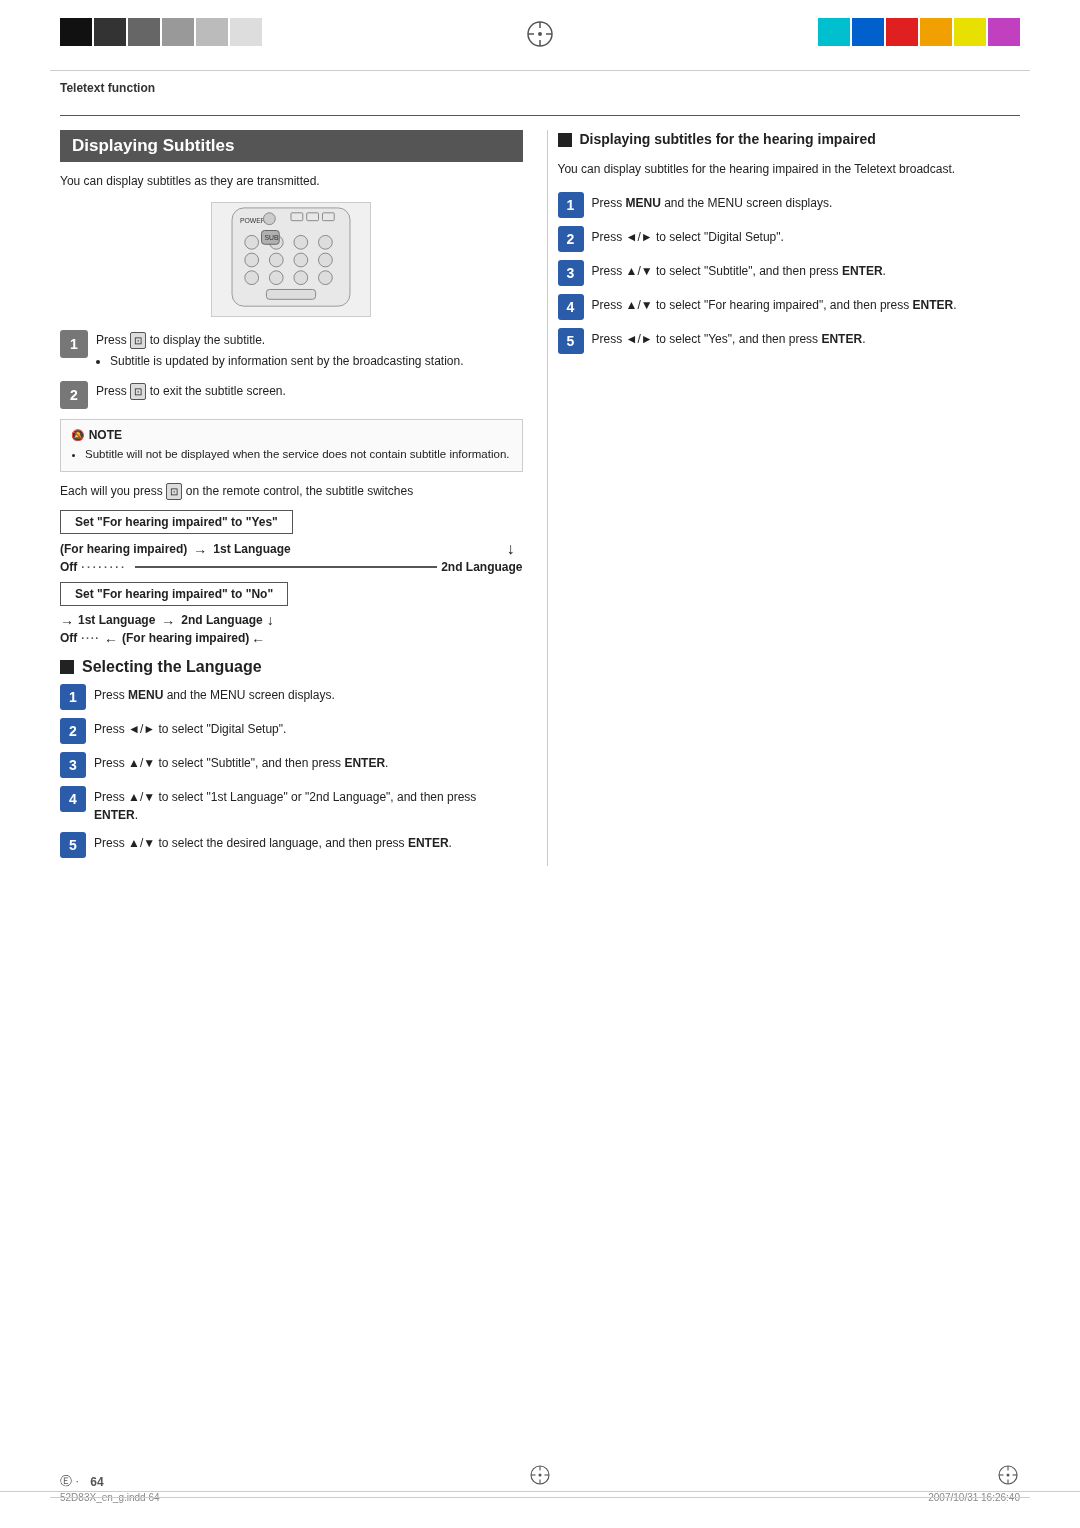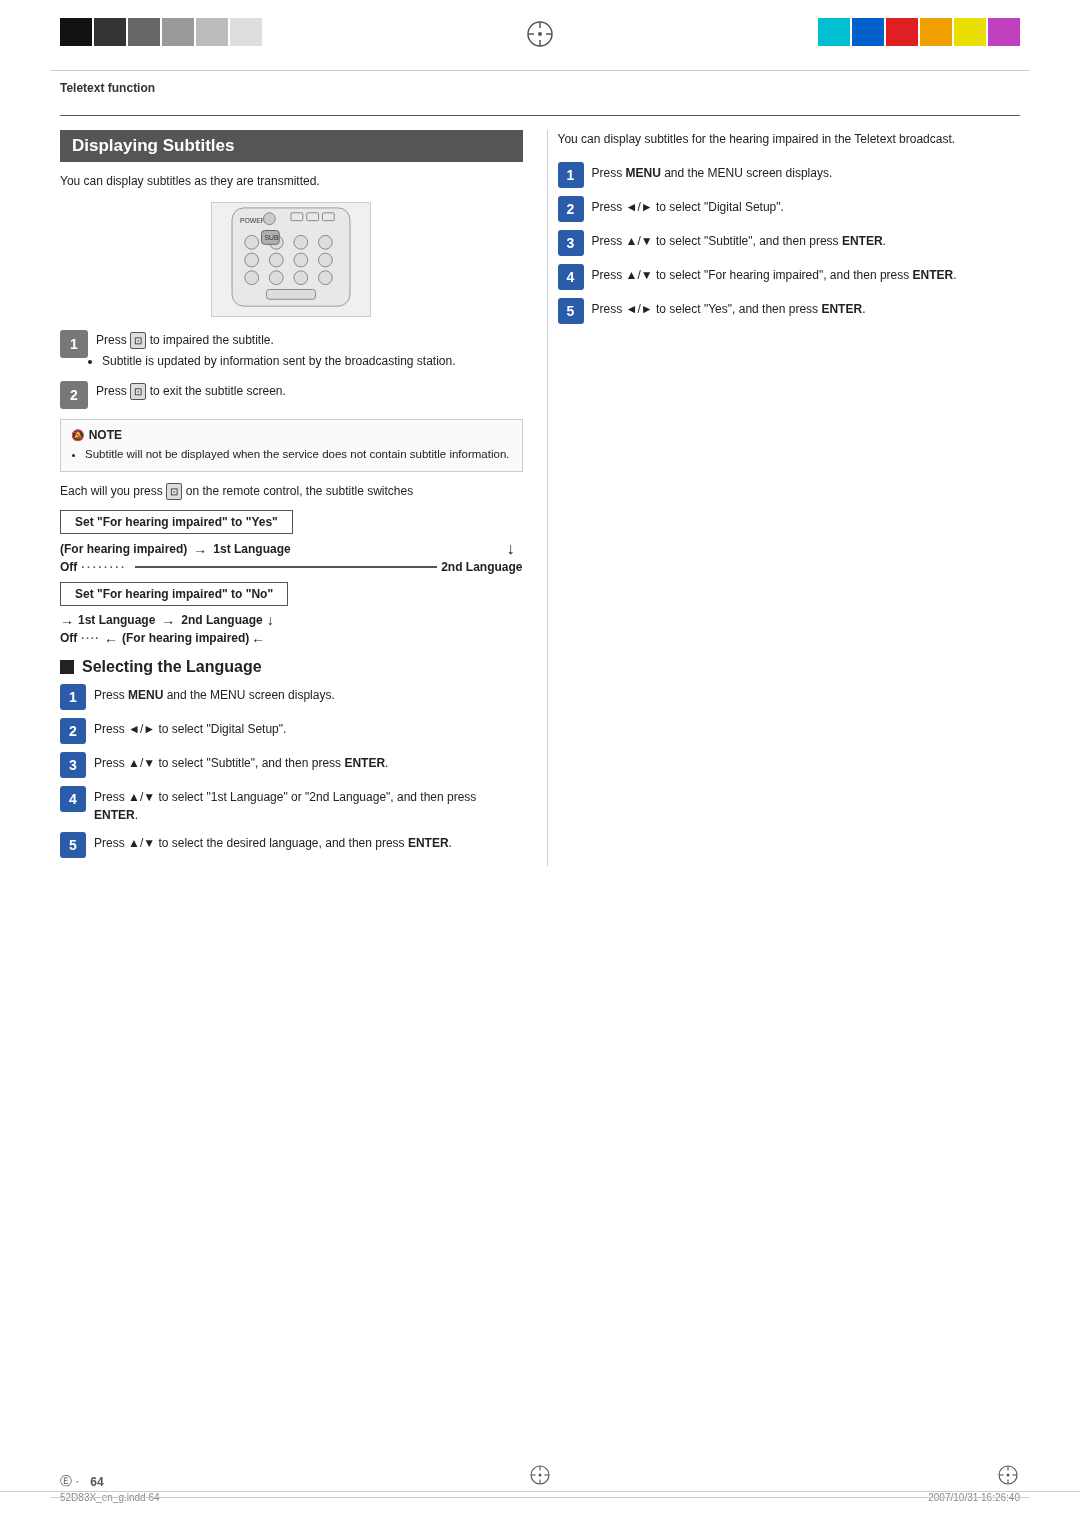"Displaying subtitles for the hearing" div { html: none -> <div> <div></div> <span>Displaying subtitles for the hearing impaired</span> </div> }
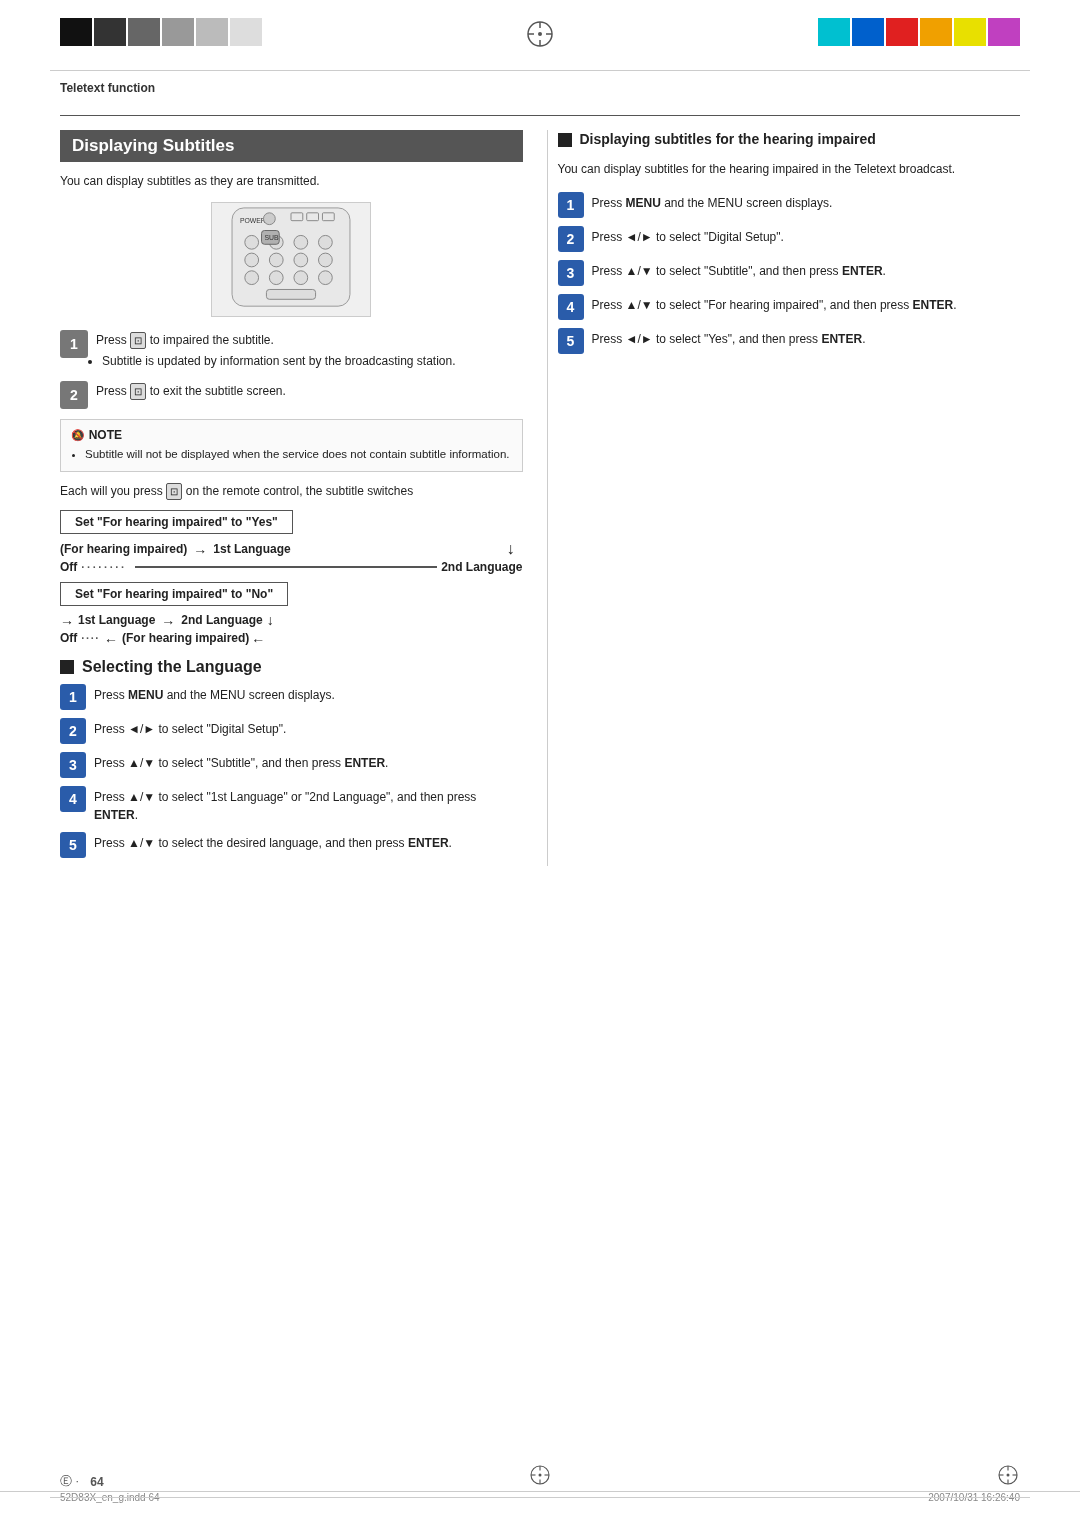"to impaired the subtitle." span { text: impaired -> display }
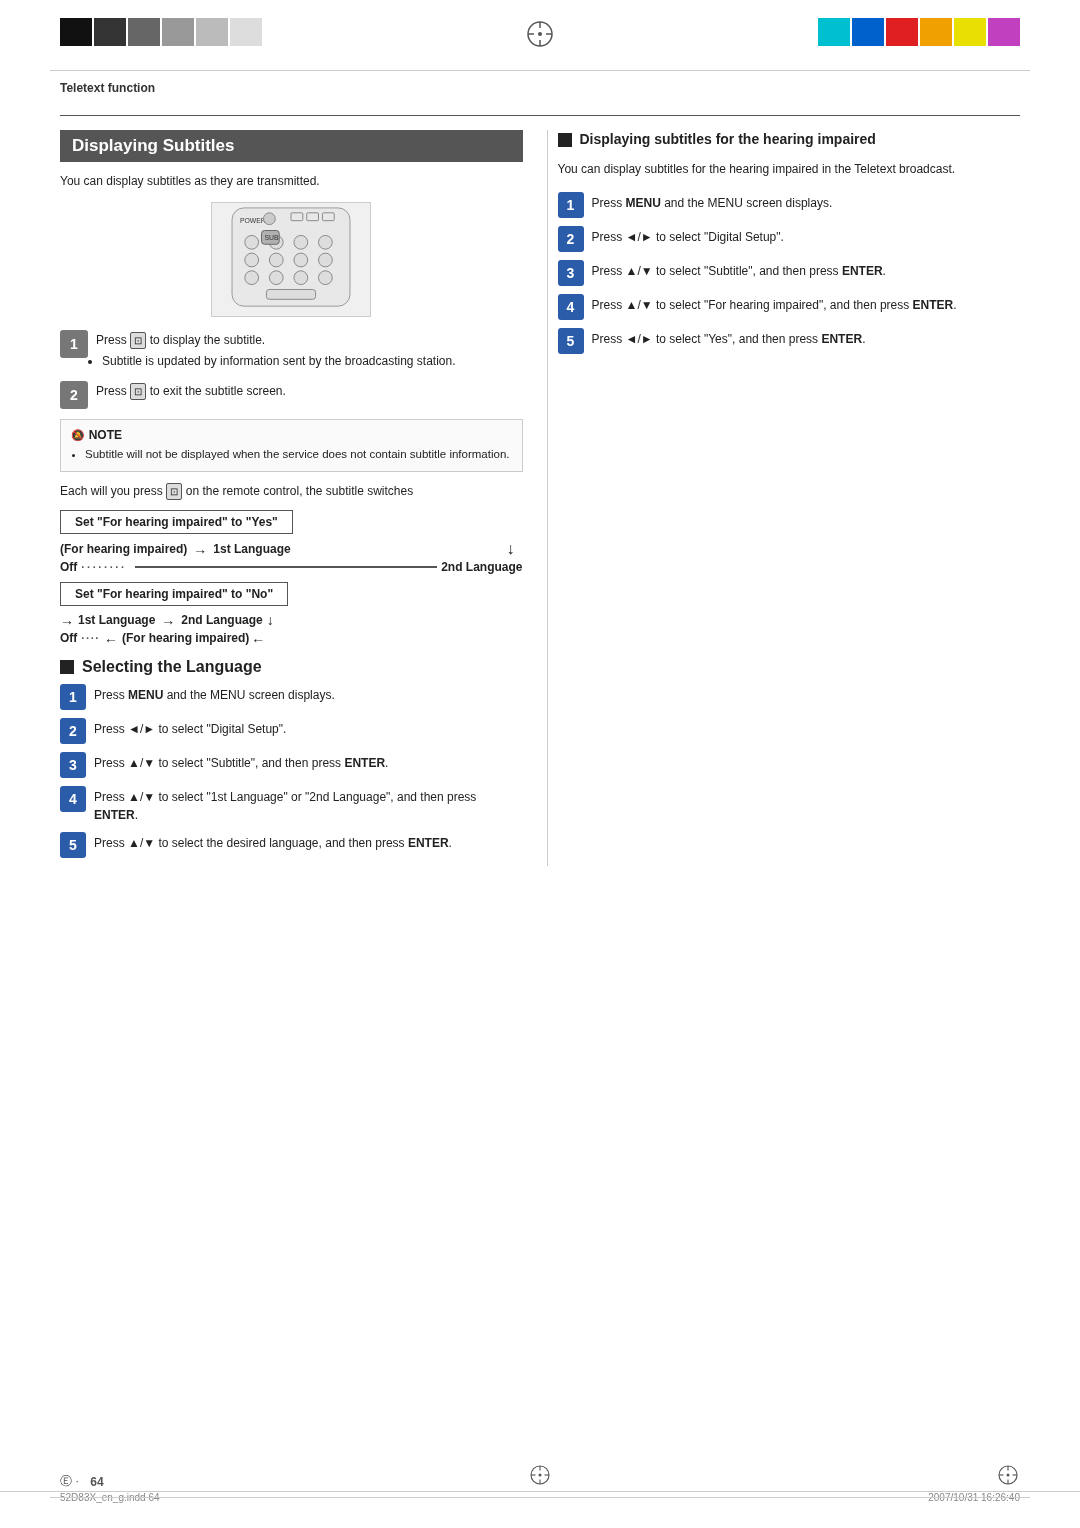"Subtitle is updated by information" ul { margin-left: 6px -> 14px }
